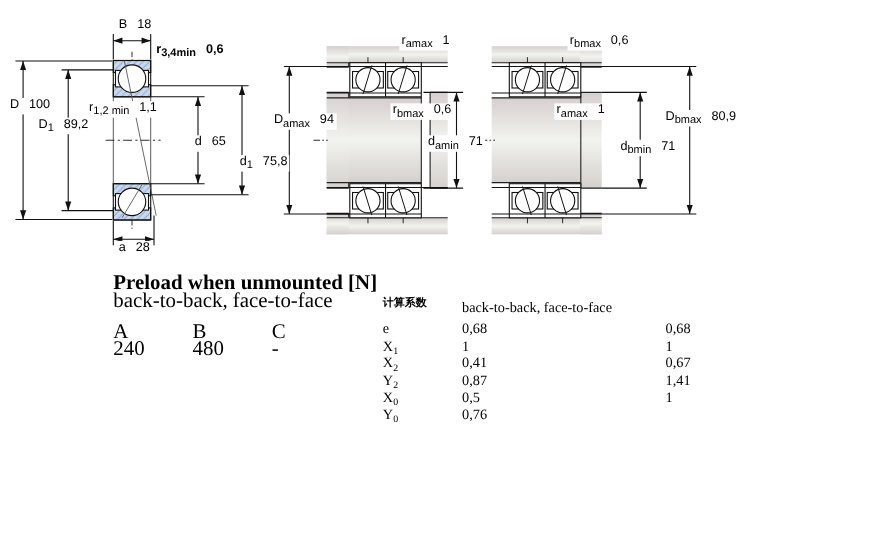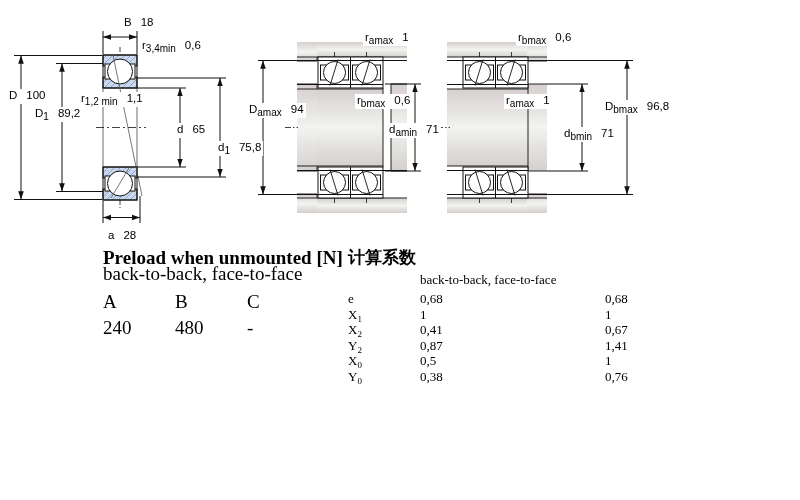"B 18" div.dlab { margin-left: 16px -> none }
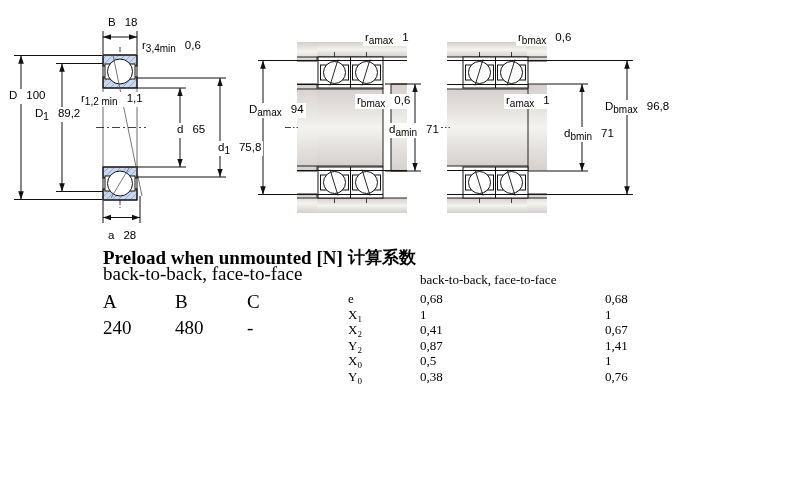"r3,4min 0,6" div.dlab { font-weight: none -> bold }
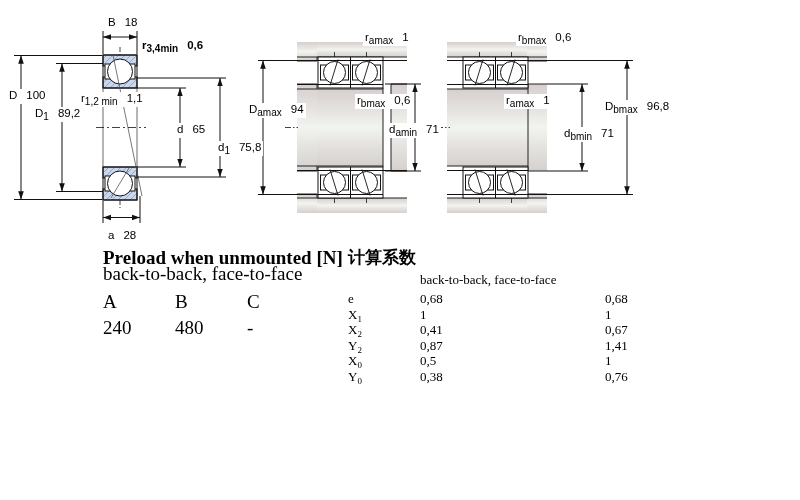"96,8" span.v { text: 96,8 -> 80,9 }
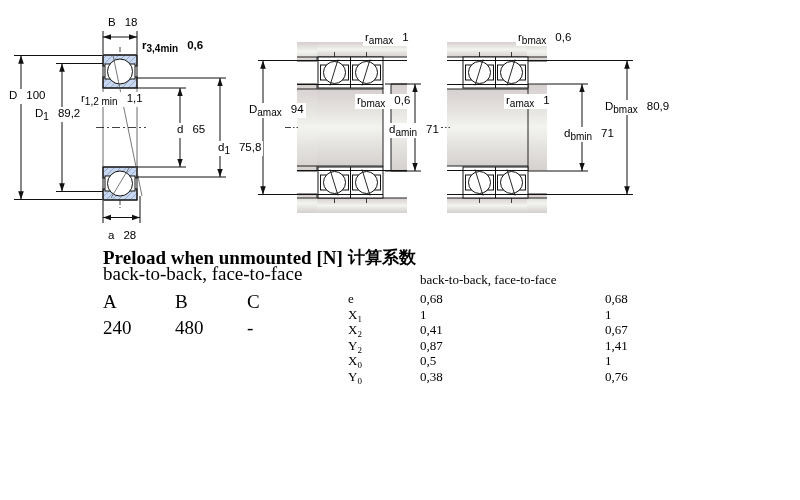"a 28" div.dlab { top: 229px -> 219px }
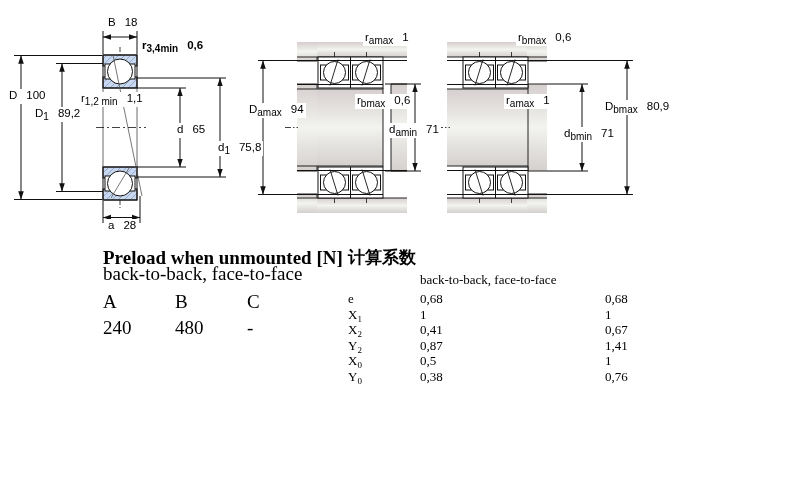"计算系数" .fact-title { font-size: 17px -> 10px; top: 246px -> 268px }
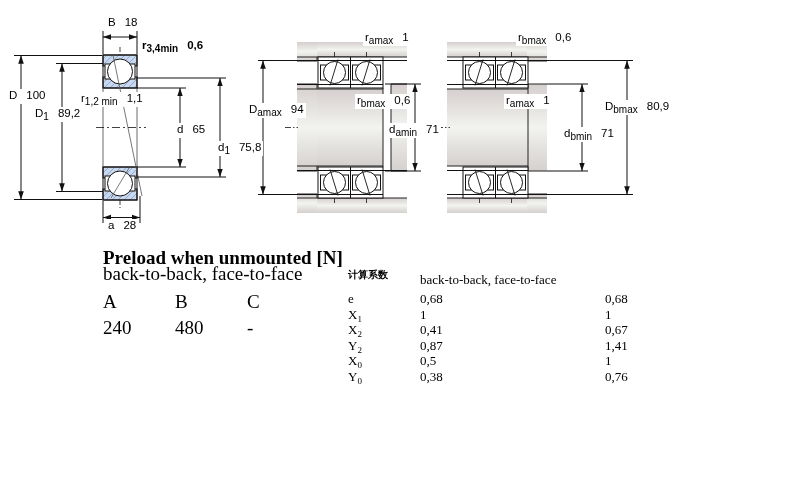"240" .pt-row.pt-vals { margin-top: 10px -> 0 }
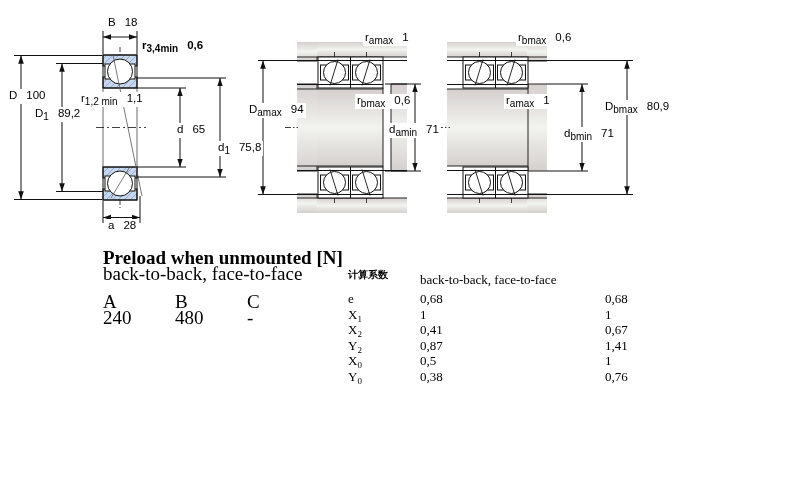"0,38" span.fc2 { html: <span>0,38</span> -> none }
